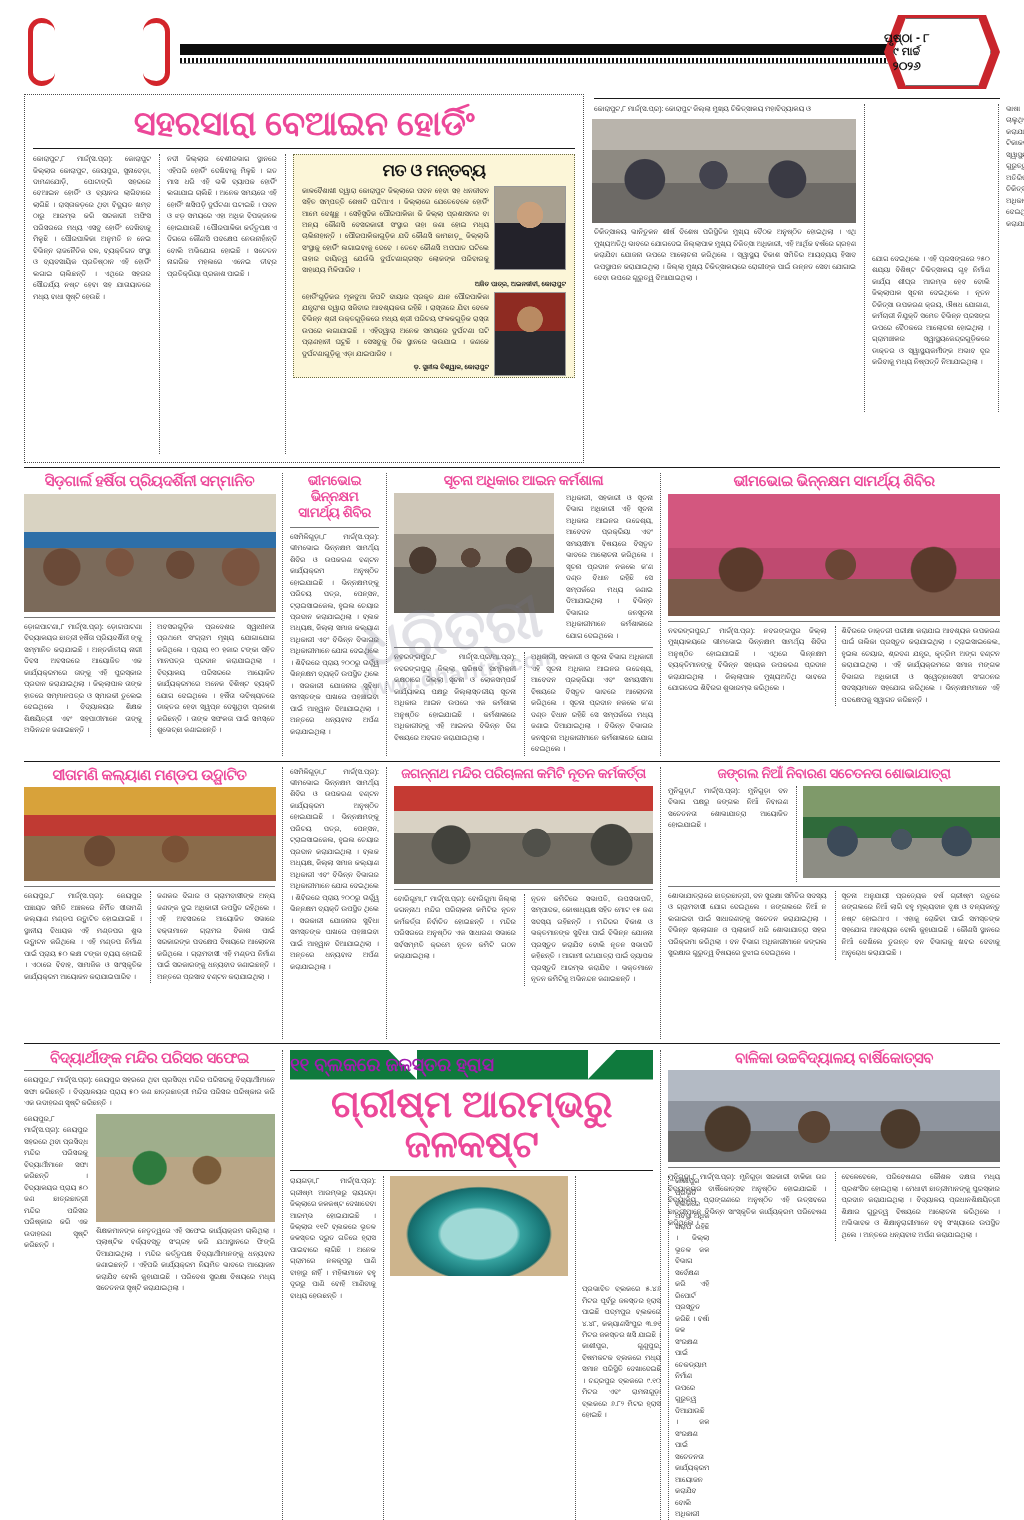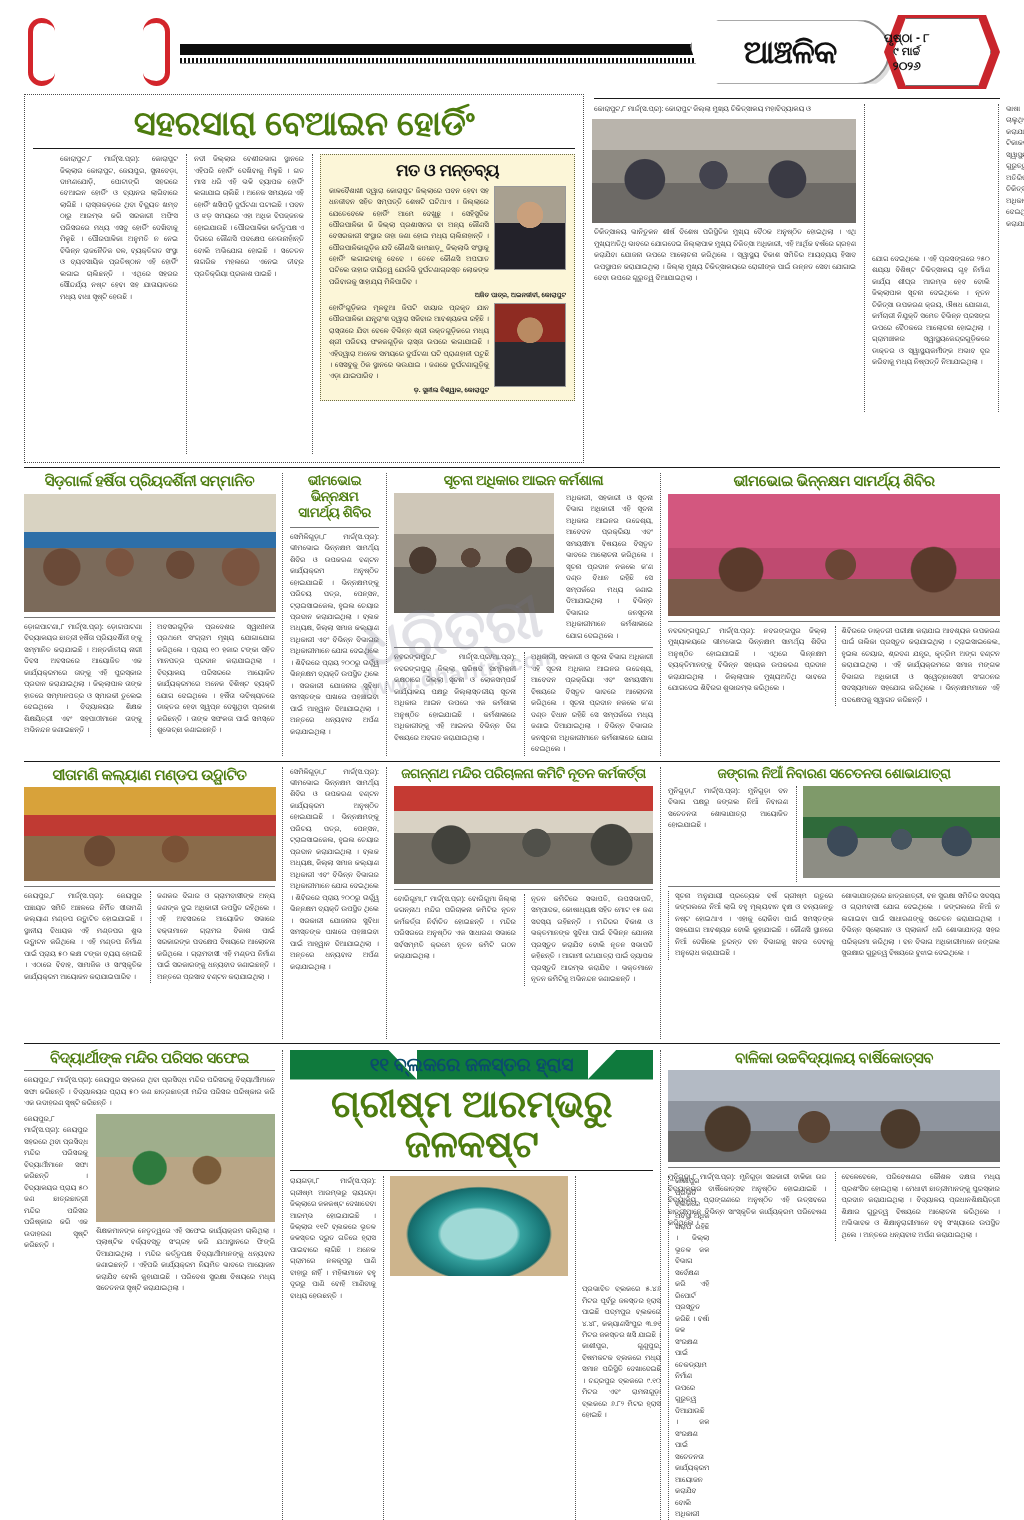"ଆଞ୍ଚଳିକ" div.sec-tag { html: <div> <div></div> <div>ଆଞ୍ଚଳିକ</div> </div> -> none }
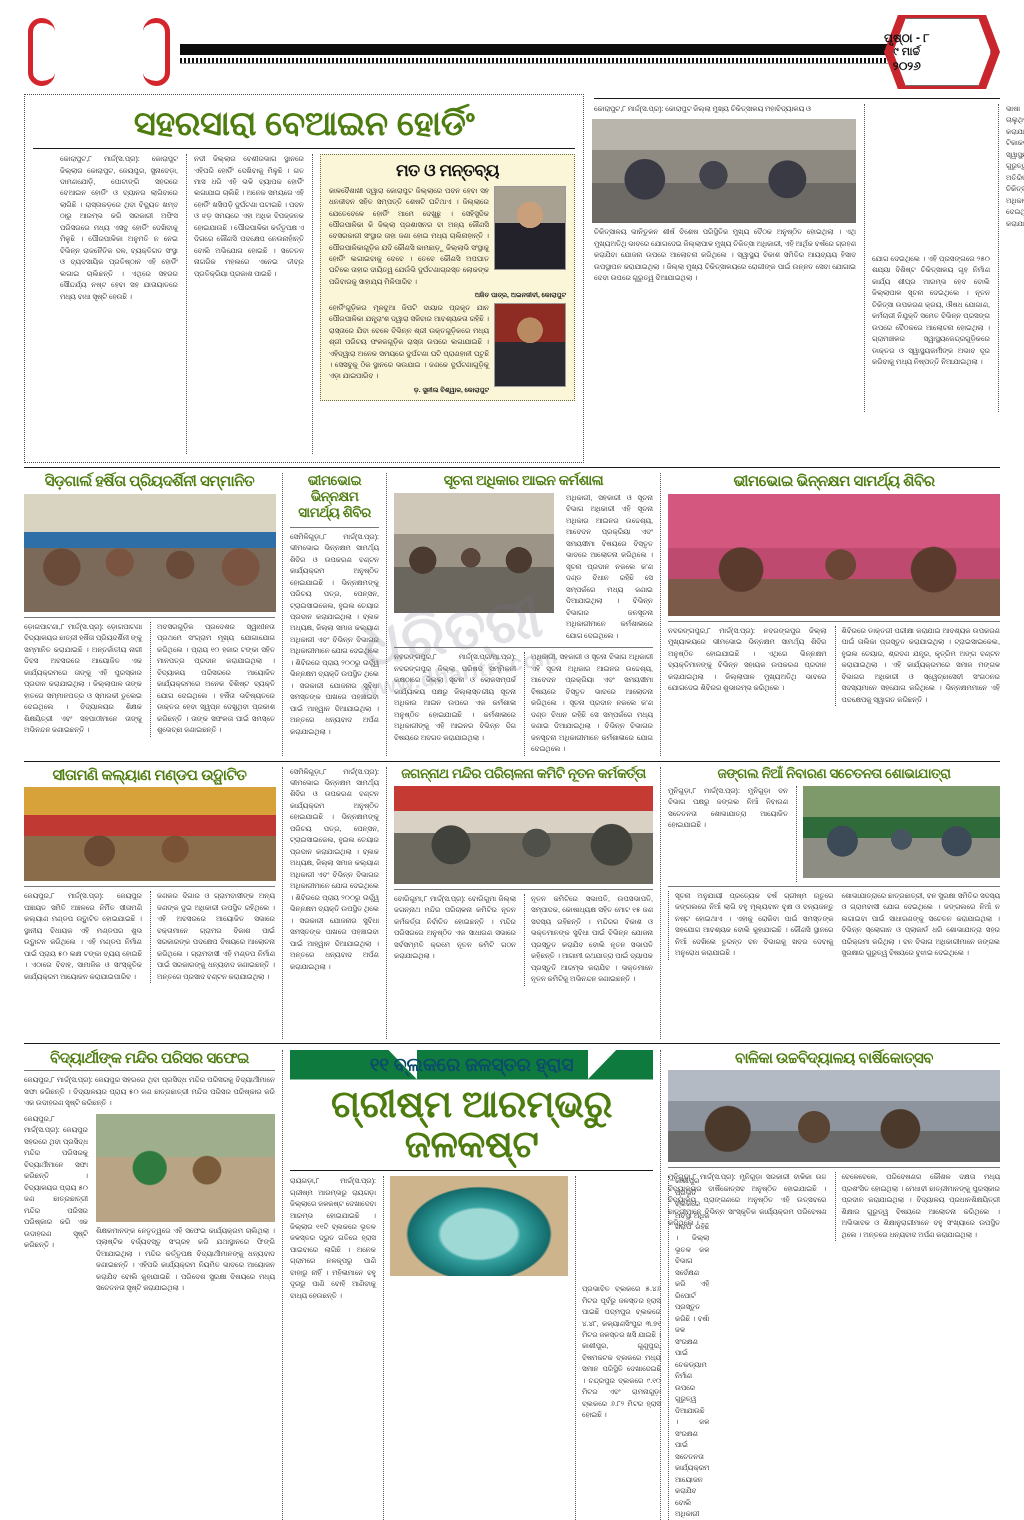"ସହରସାରା ବେଆଇନ ହୋର୍ଡିଂ" .hl { color: #4d7c0f -> #ec4899 }
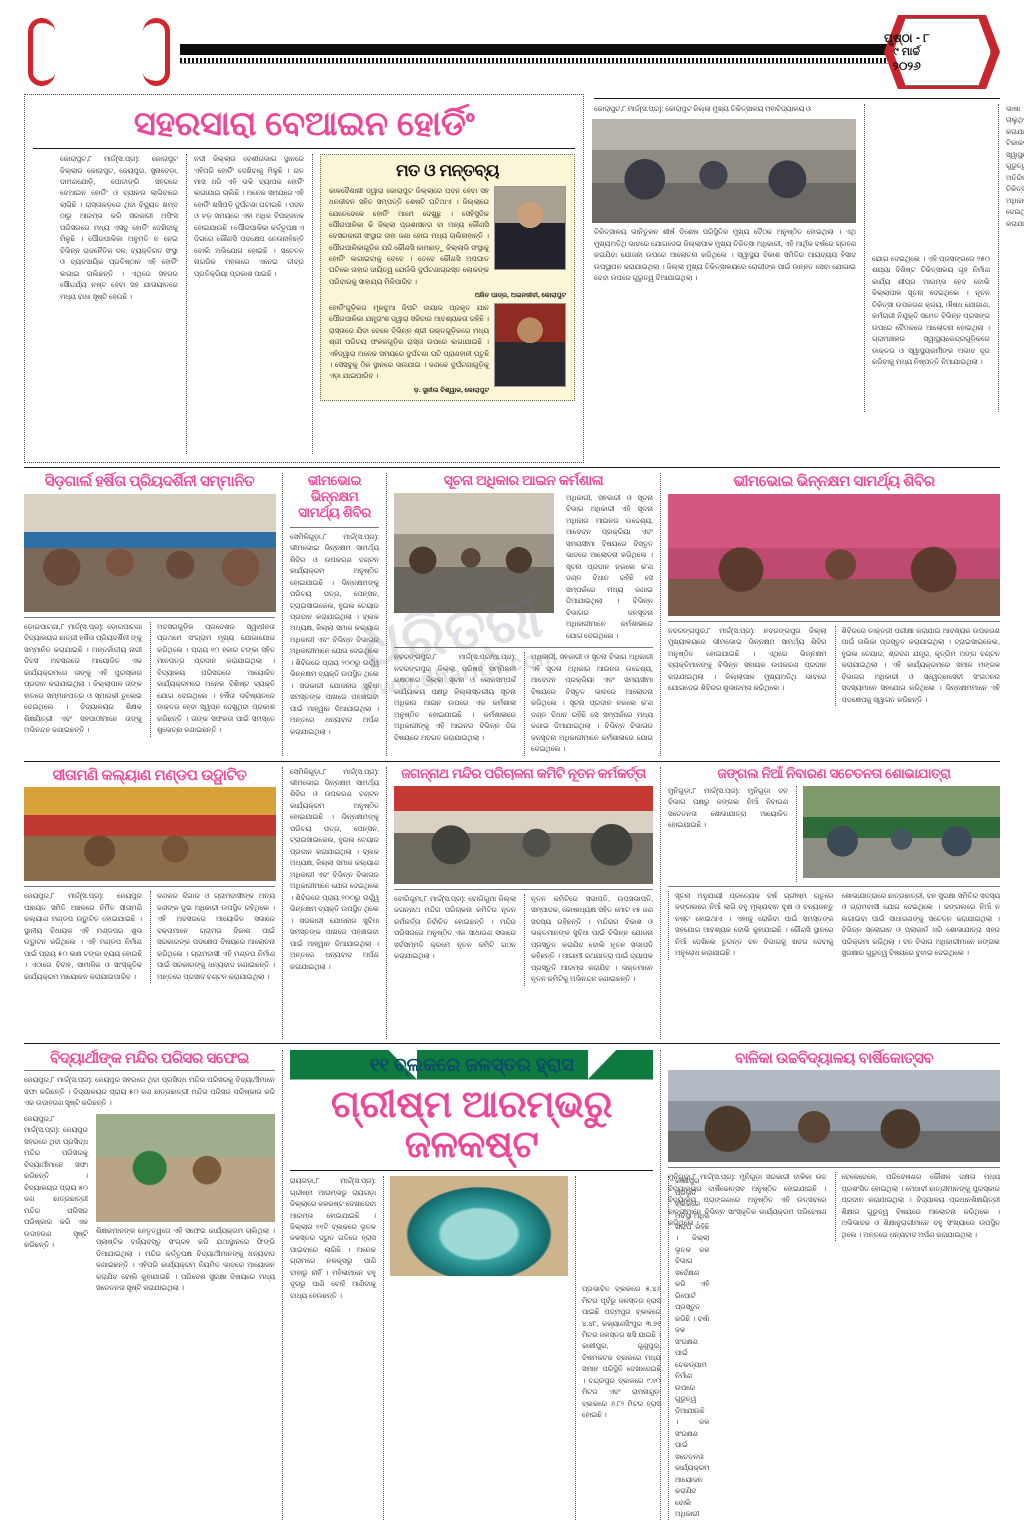"କୋରାପୁଟ,୮ ମାର୍ଚ୍ଚ(ସ.ପ୍ର): କୋରାପୁଟ" div.col { margin-left: 27px -> none }
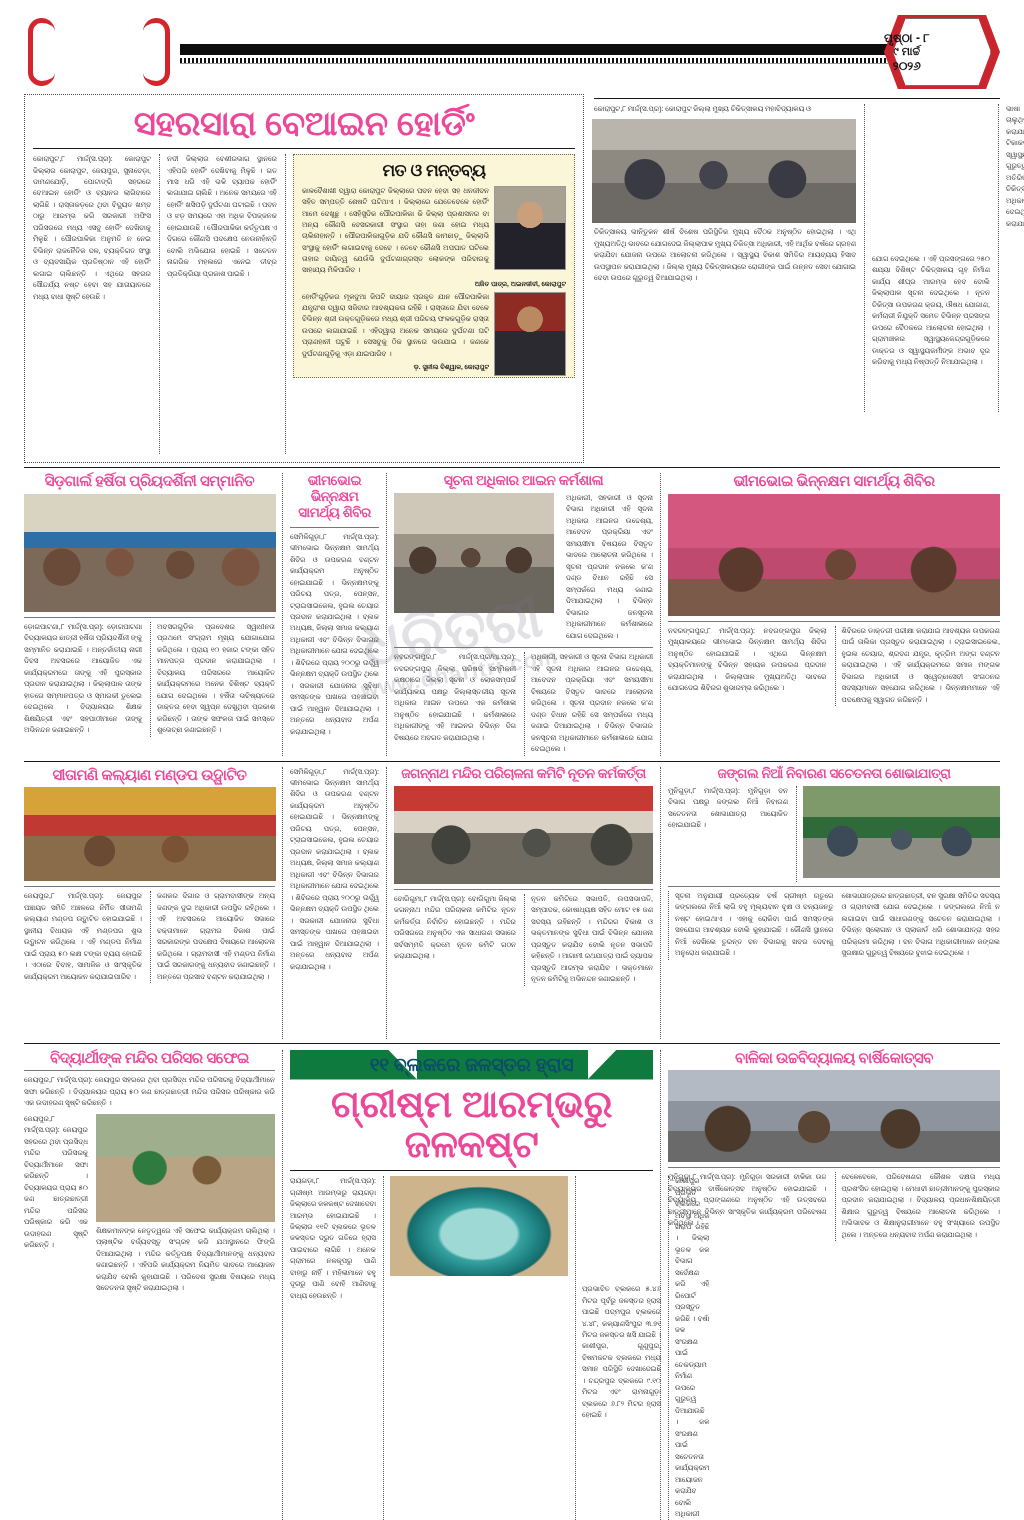"ସୂଚନା ଅନୁଯାୟୀ ପ୍ରତ୍ୟେକ ବର୍ଷ ଗ୍ରୀଷ୍ମ" div.col { order: before "ଶୋଭାଯାତ୍ରାରେ ଛାତ୍ରଛାତ୍ରୀ, ବନ ସୁରକ୍ଷା" -> after "ଶୋଭାଯାତ୍ରାରେ ଛାତ୍ରଛାତ୍ରୀ, ବନ ସୁରକ୍ଷା" }
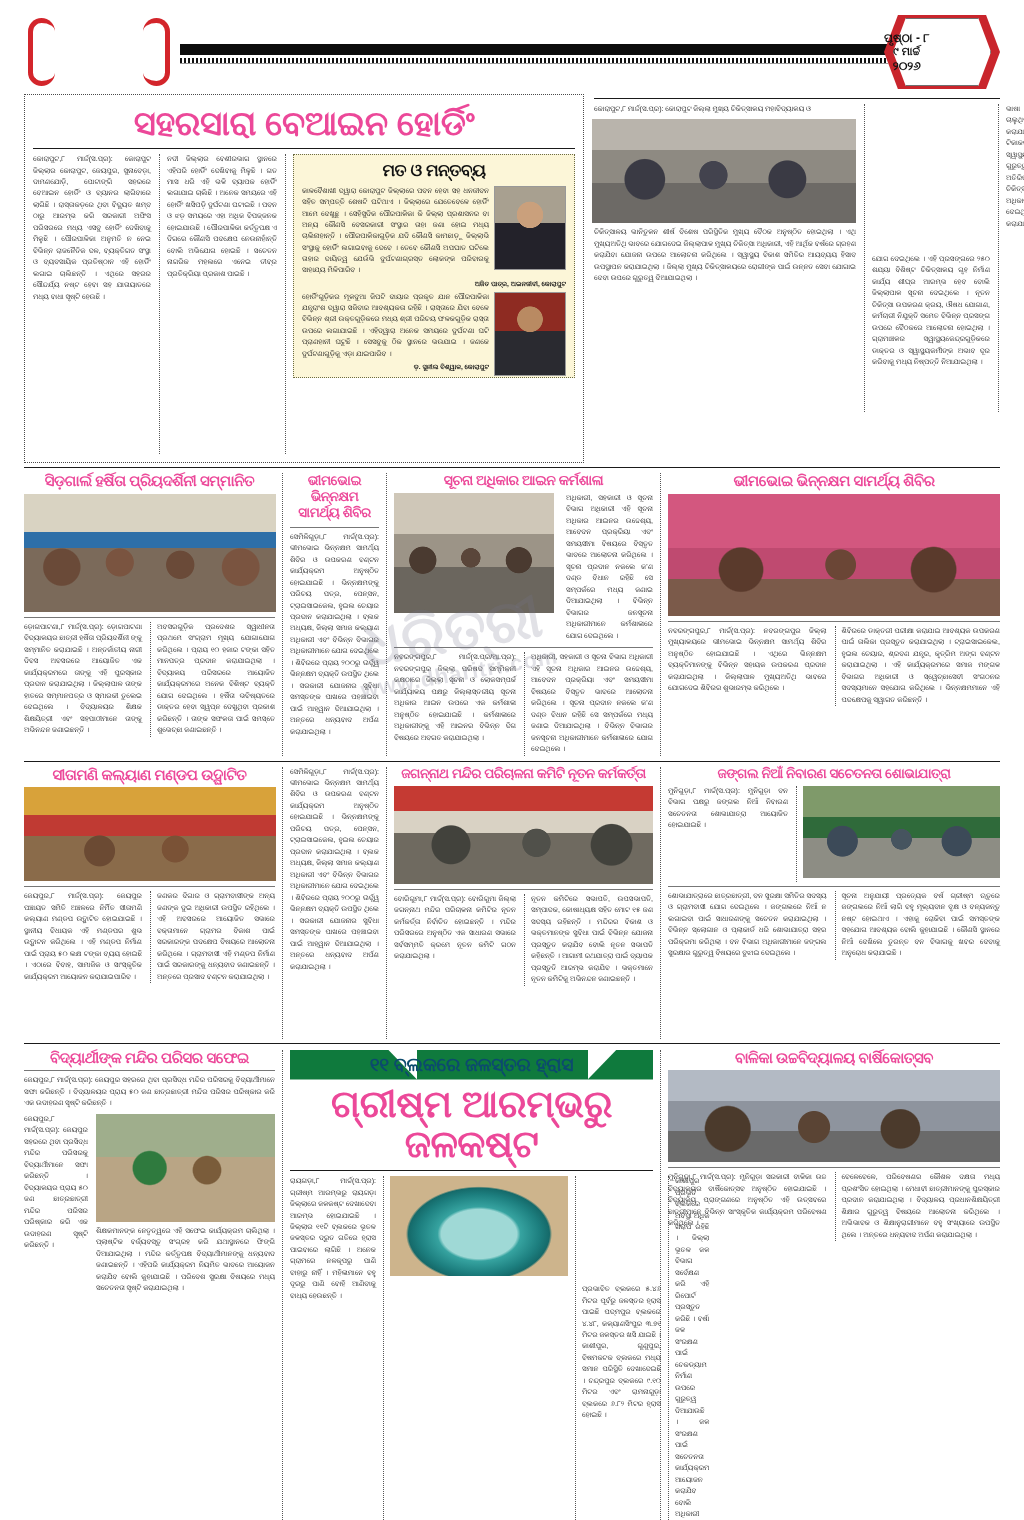"୧୧ ବ୍ଲକରେ ଜଳସ୍ତର ହ୍ରାସ" .green-banner .gb-txt { color: #0c4a6e -> #a21caf; text-align: center -> none }
